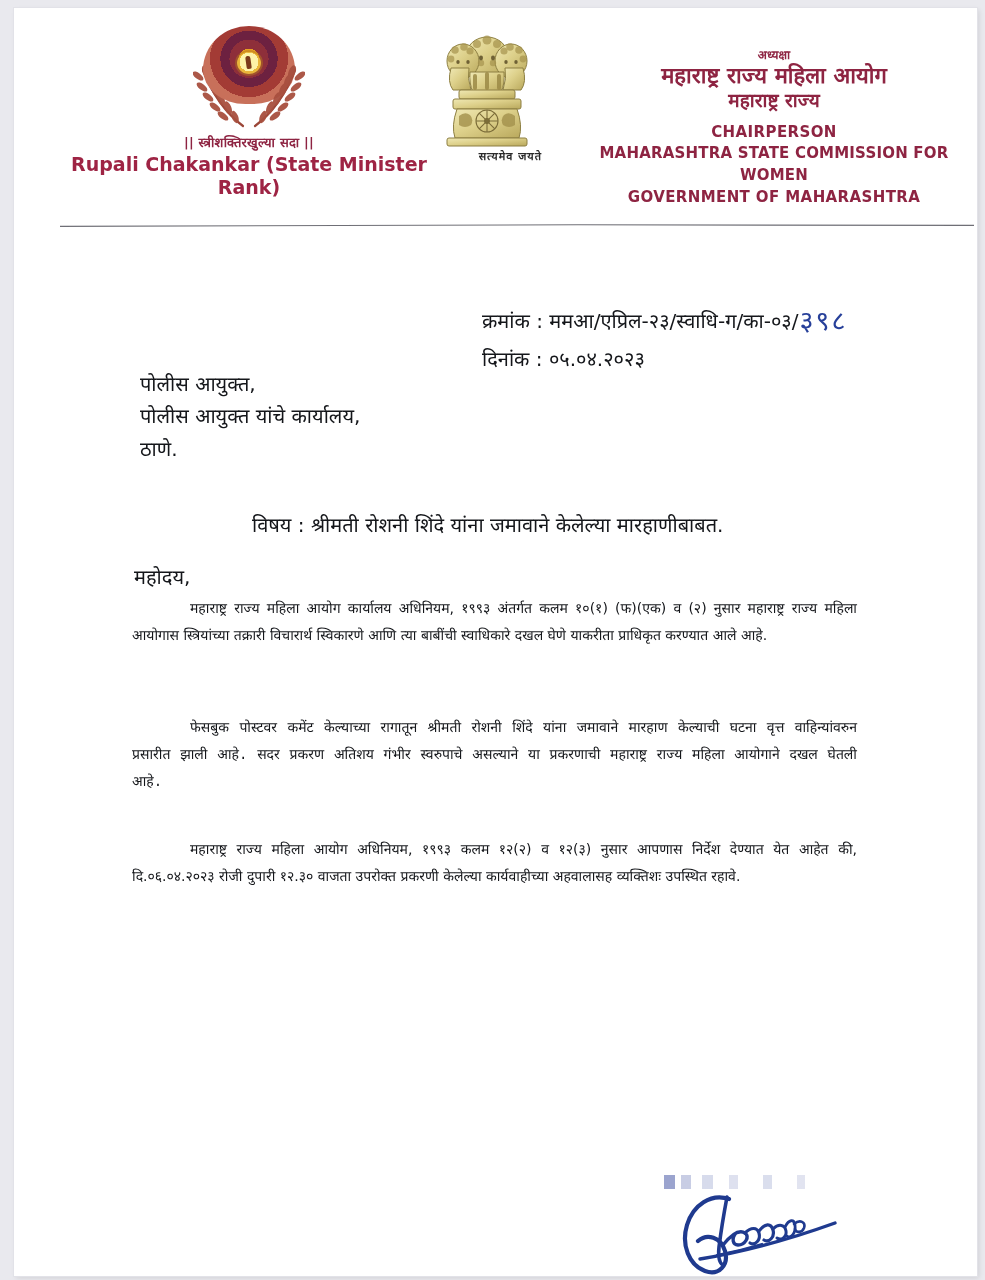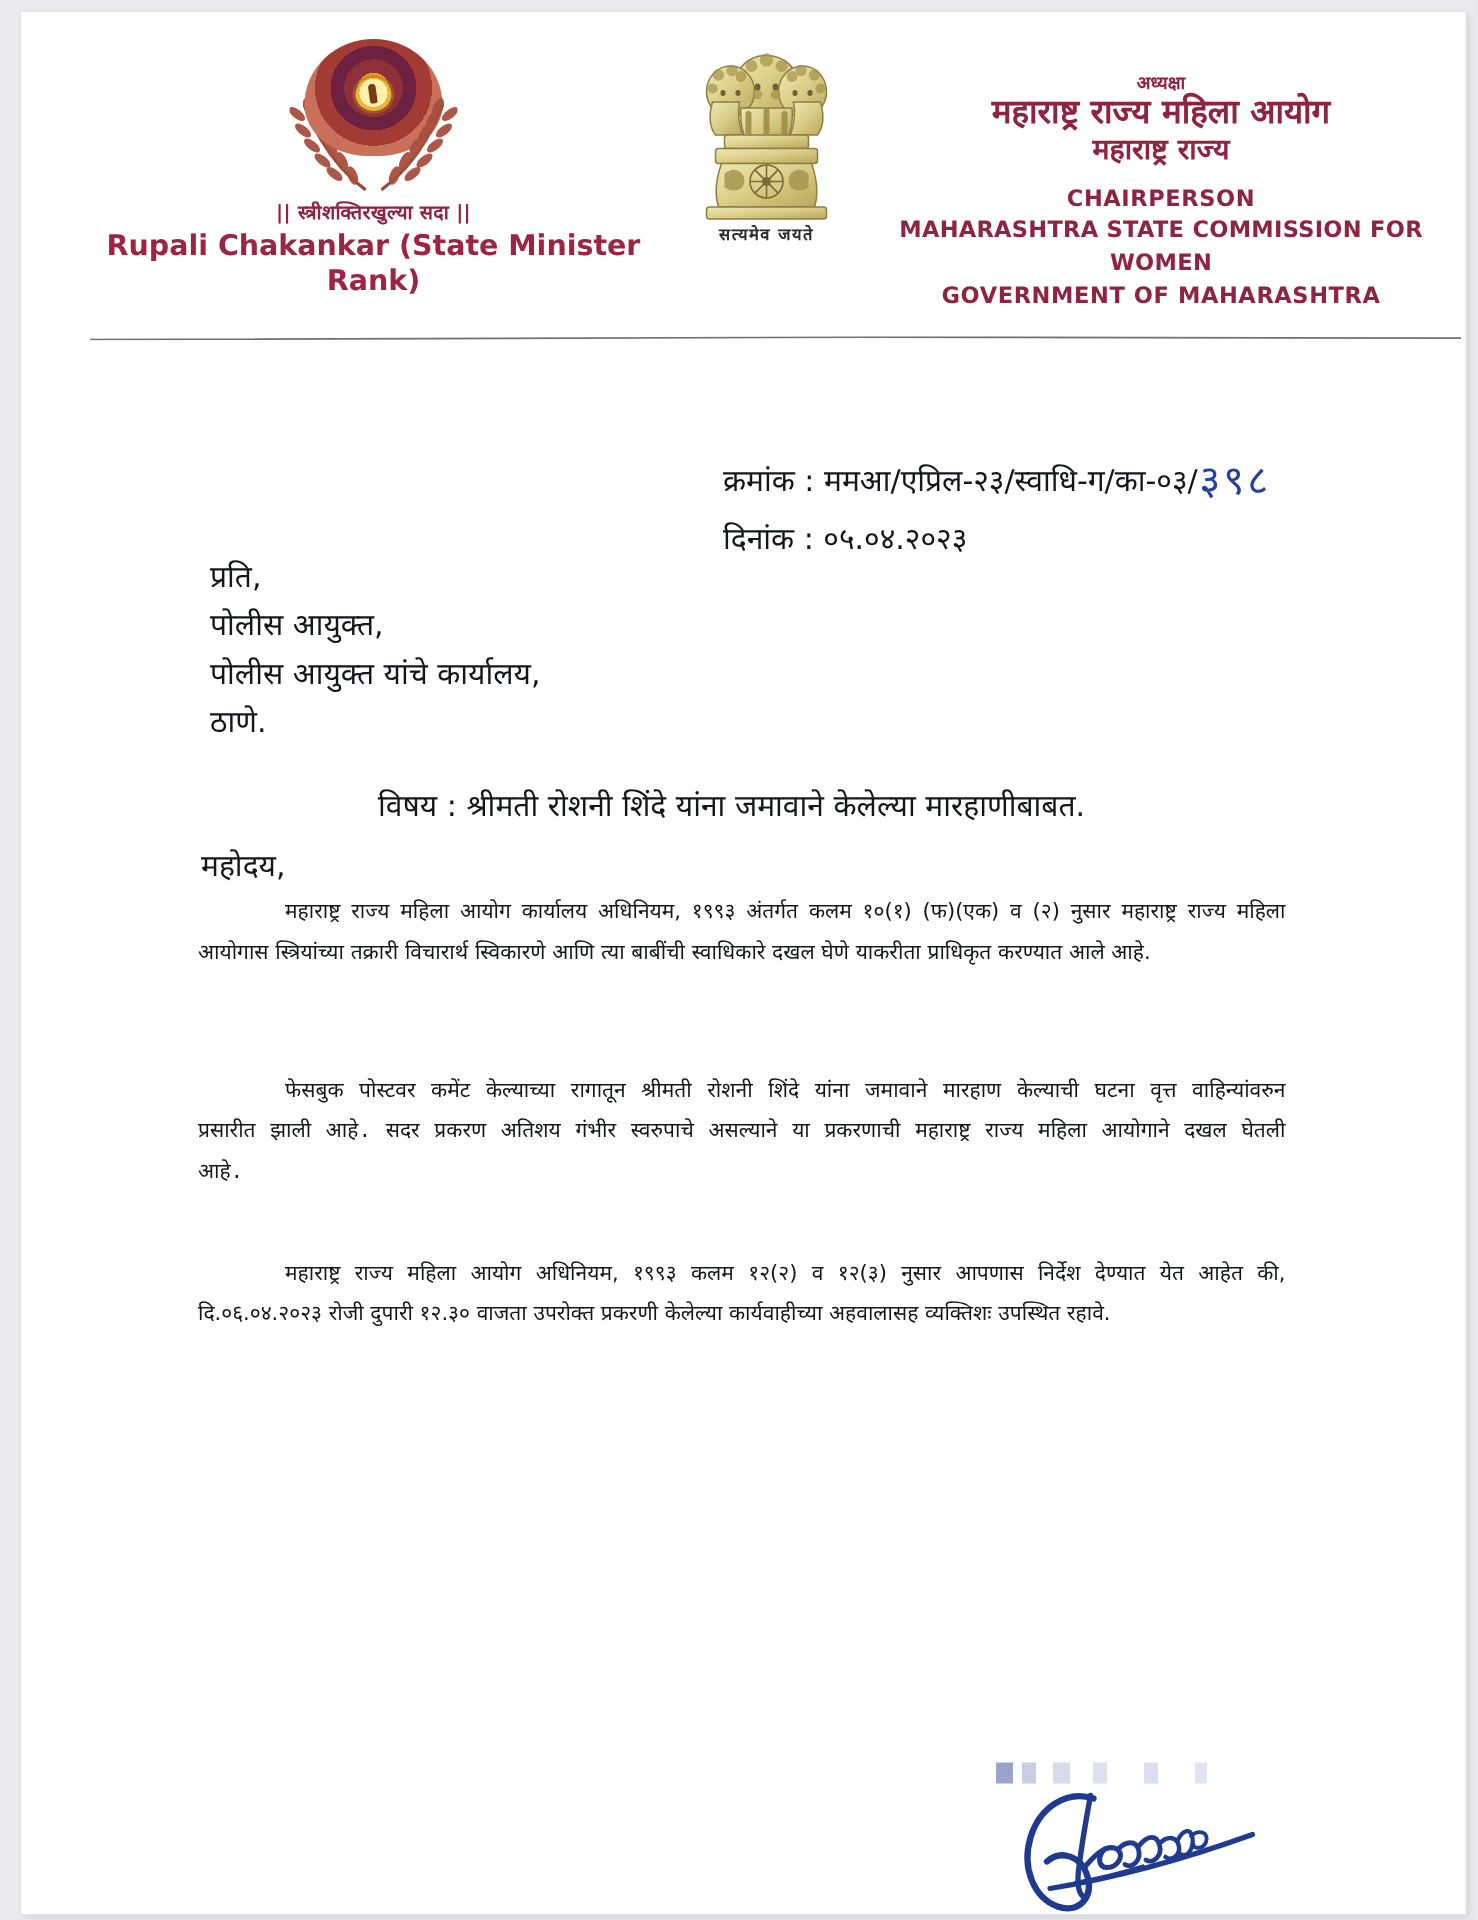"सत्यमेव जयते" .emblem-ashoka { left: 442px -> 418px; text-align: center -> right }
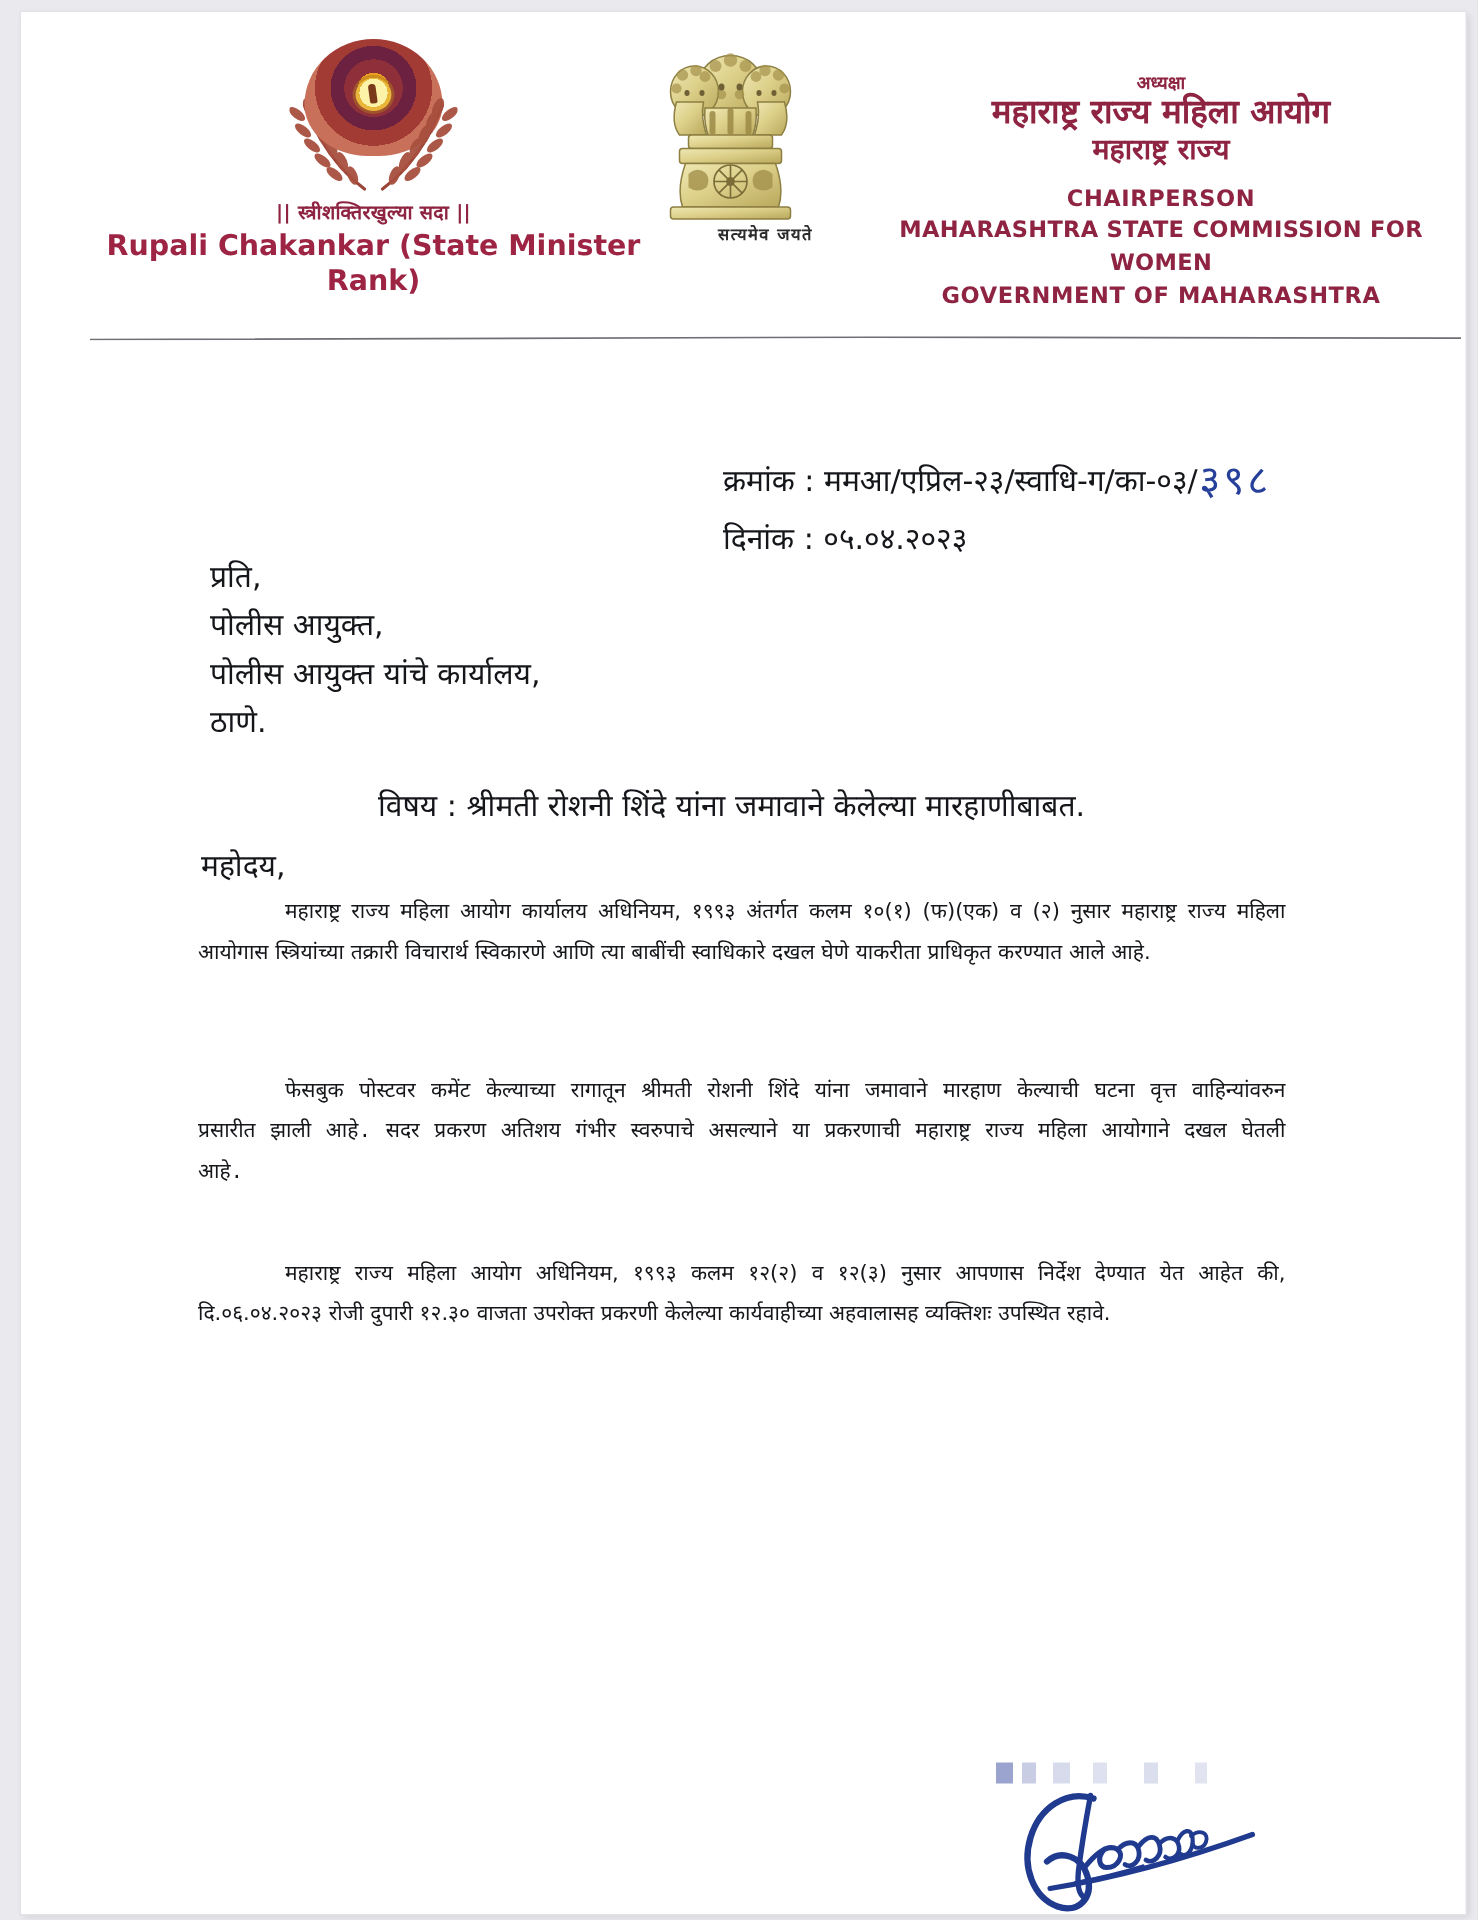"प्रति," div { html: <div>प्रति,</div> -> none }
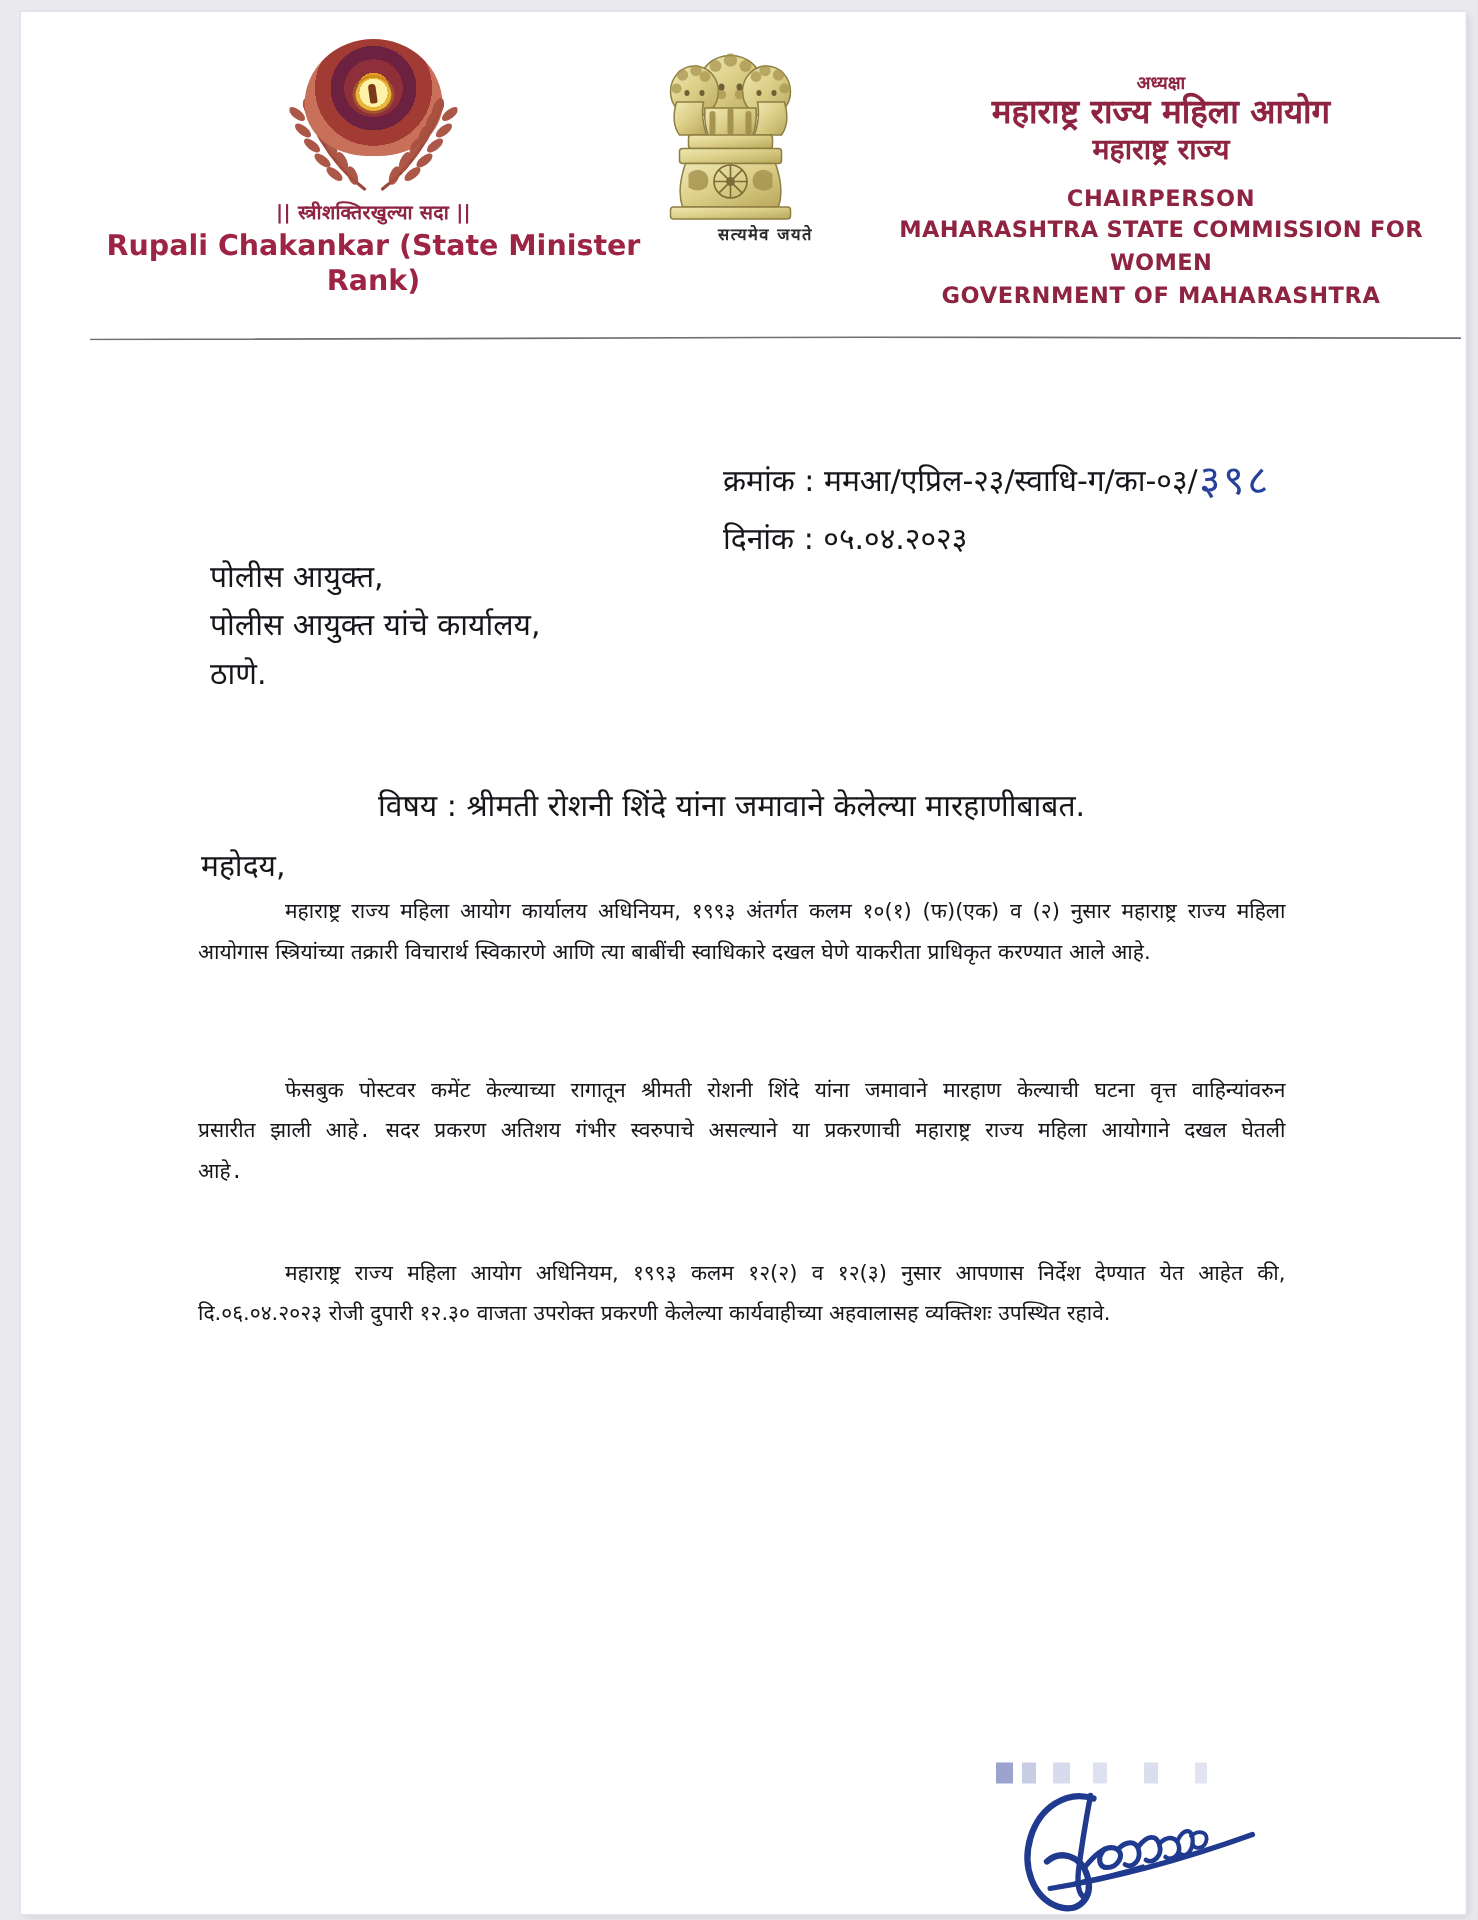"विषय : श्रीमती रोशनी शिंदे" .subject { top: 300px -> 288px }
